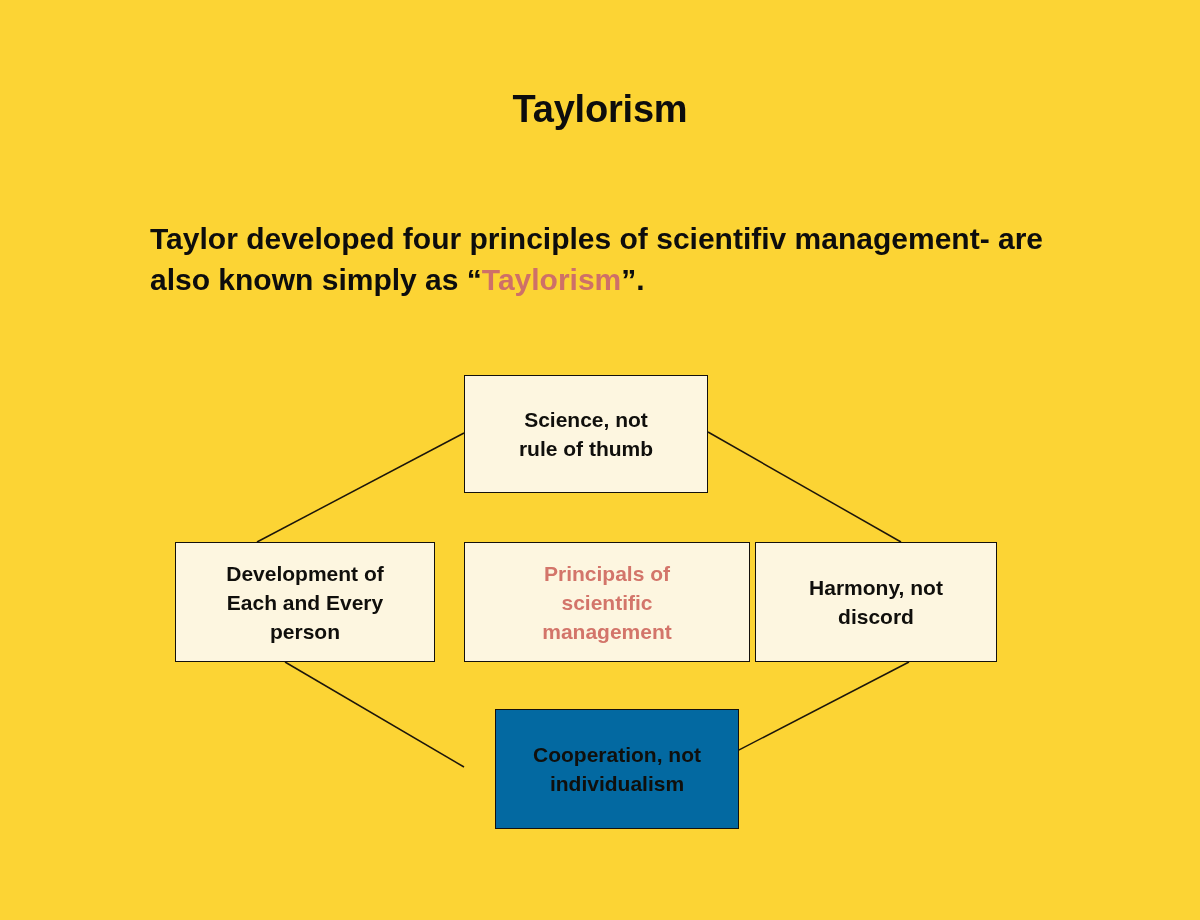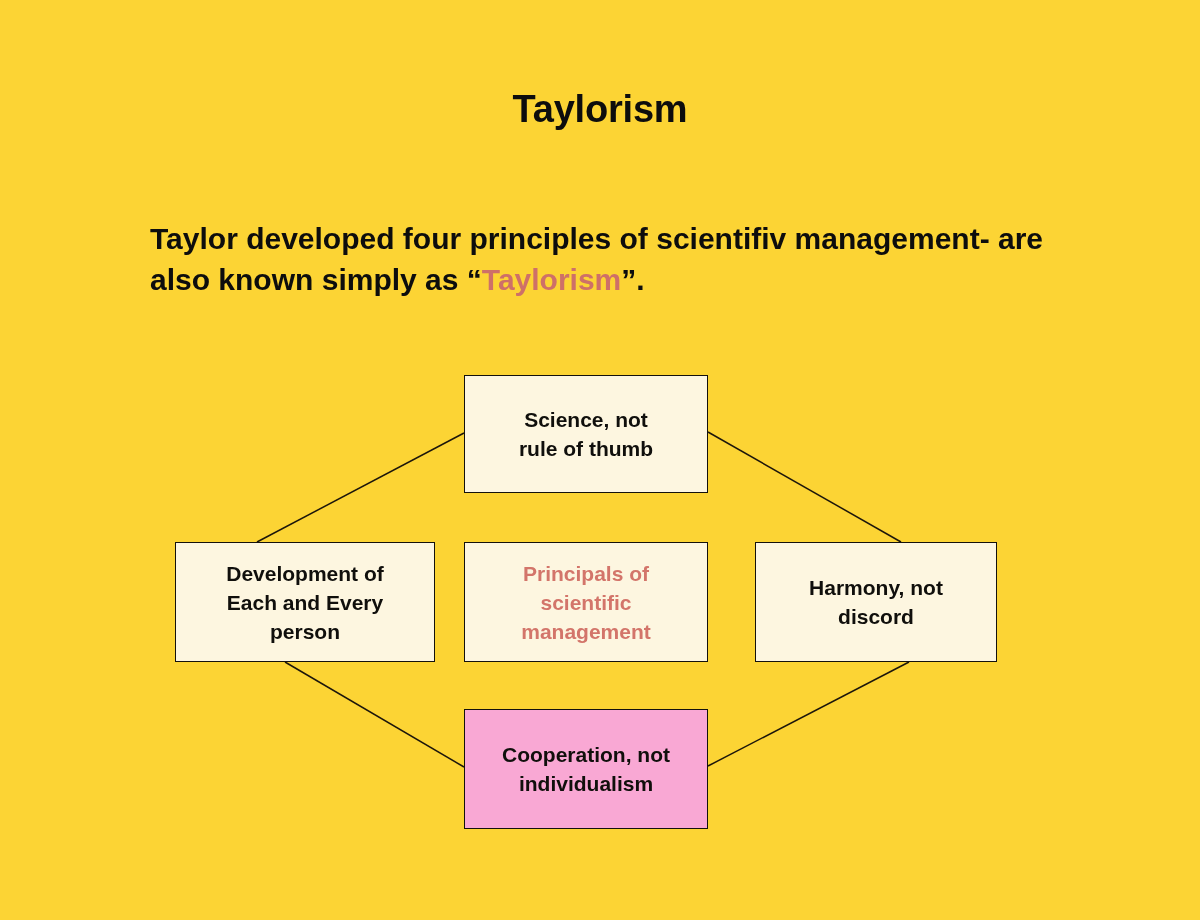"Principals of" #node-center { width: 244px -> 286px }
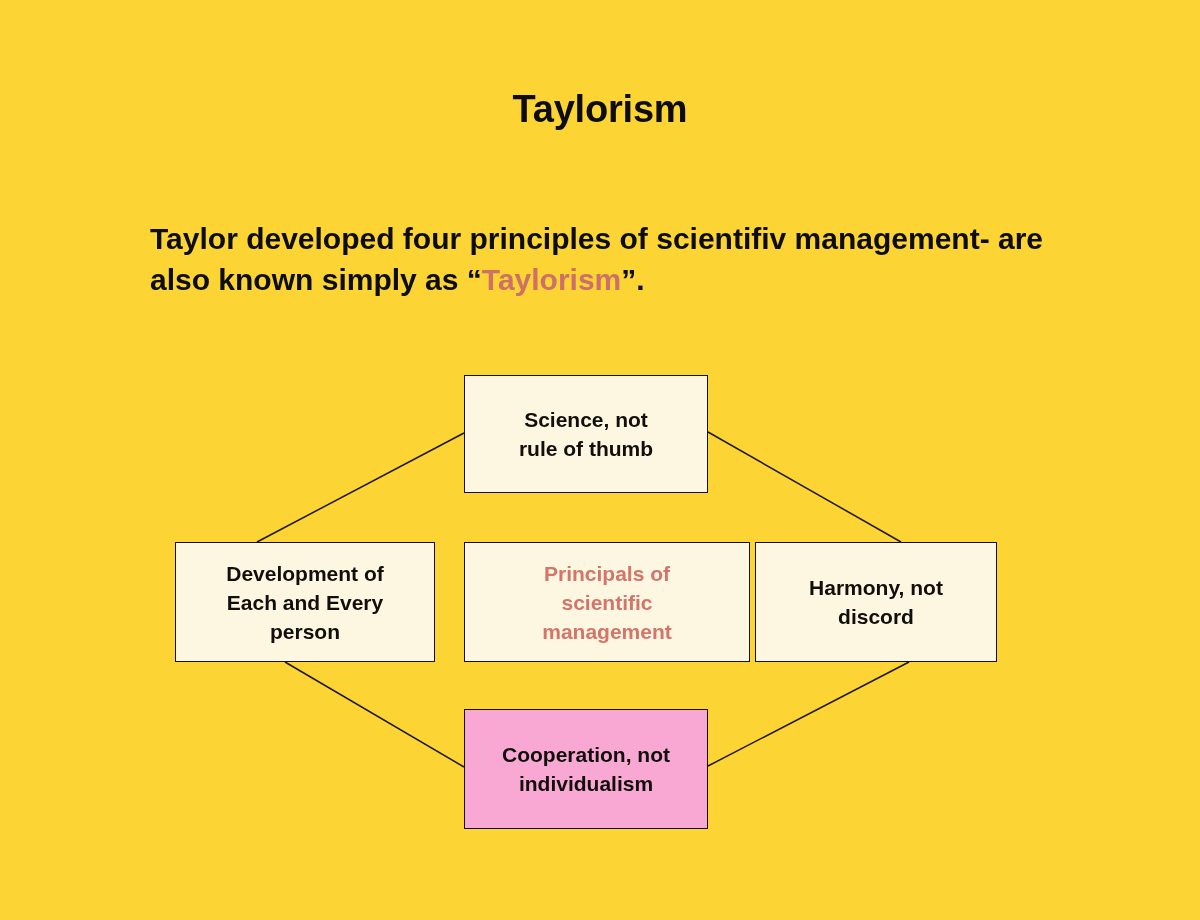"Cooperation, not" div.node { background: #f9a8d4 -> #0369a1; margin-left: none -> 31px }
